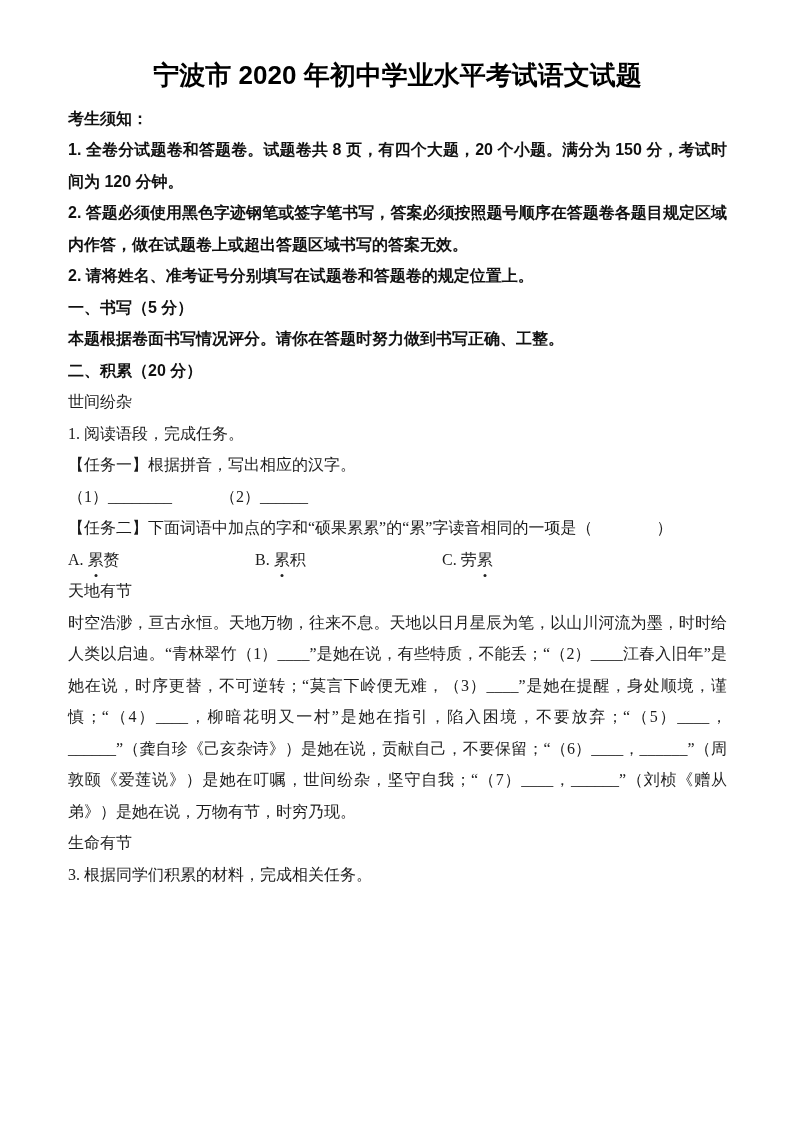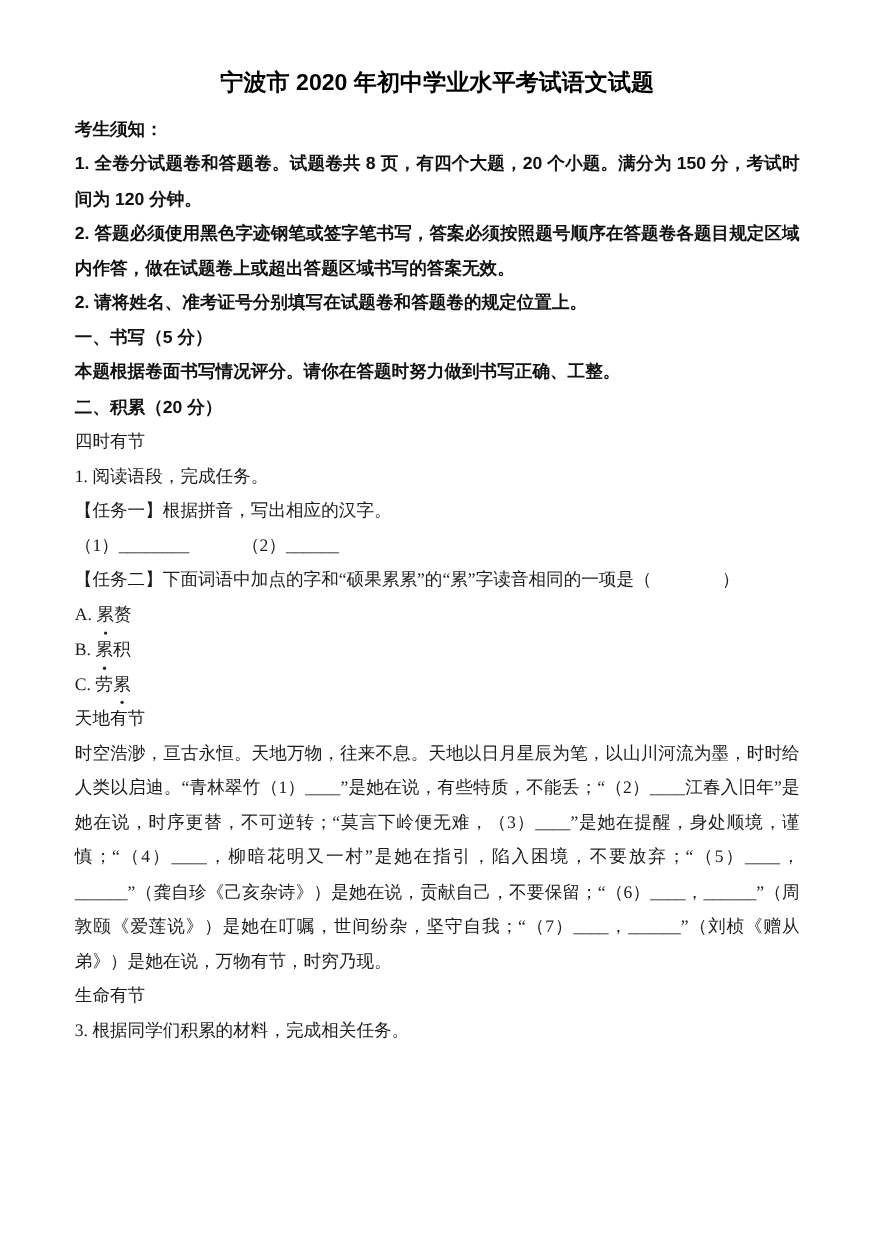"宁波市 2020 年初中学业水平考试语文试题" h1.title { font-size: 21px -> 26px }
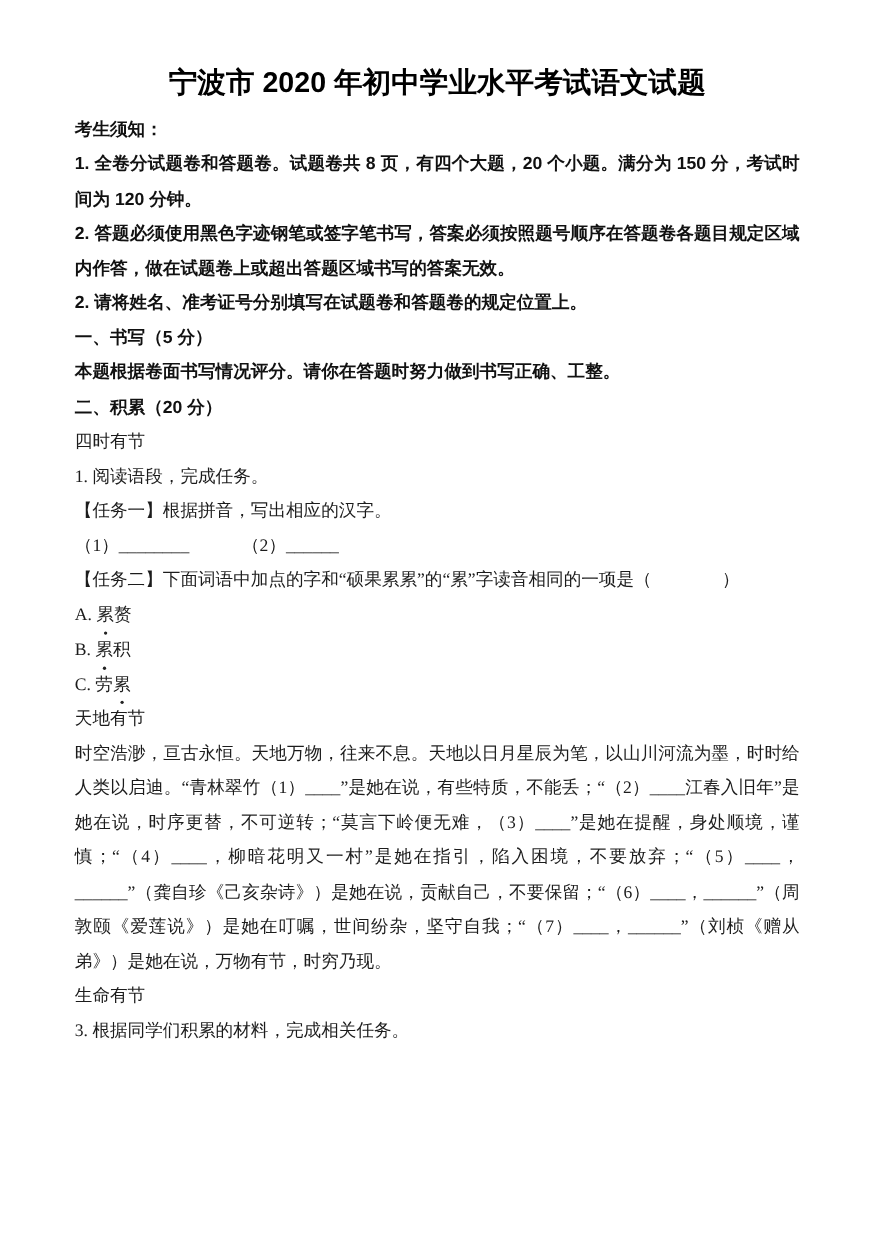"四时有节" p { text: 四时有节 -> 世间纷杂 }
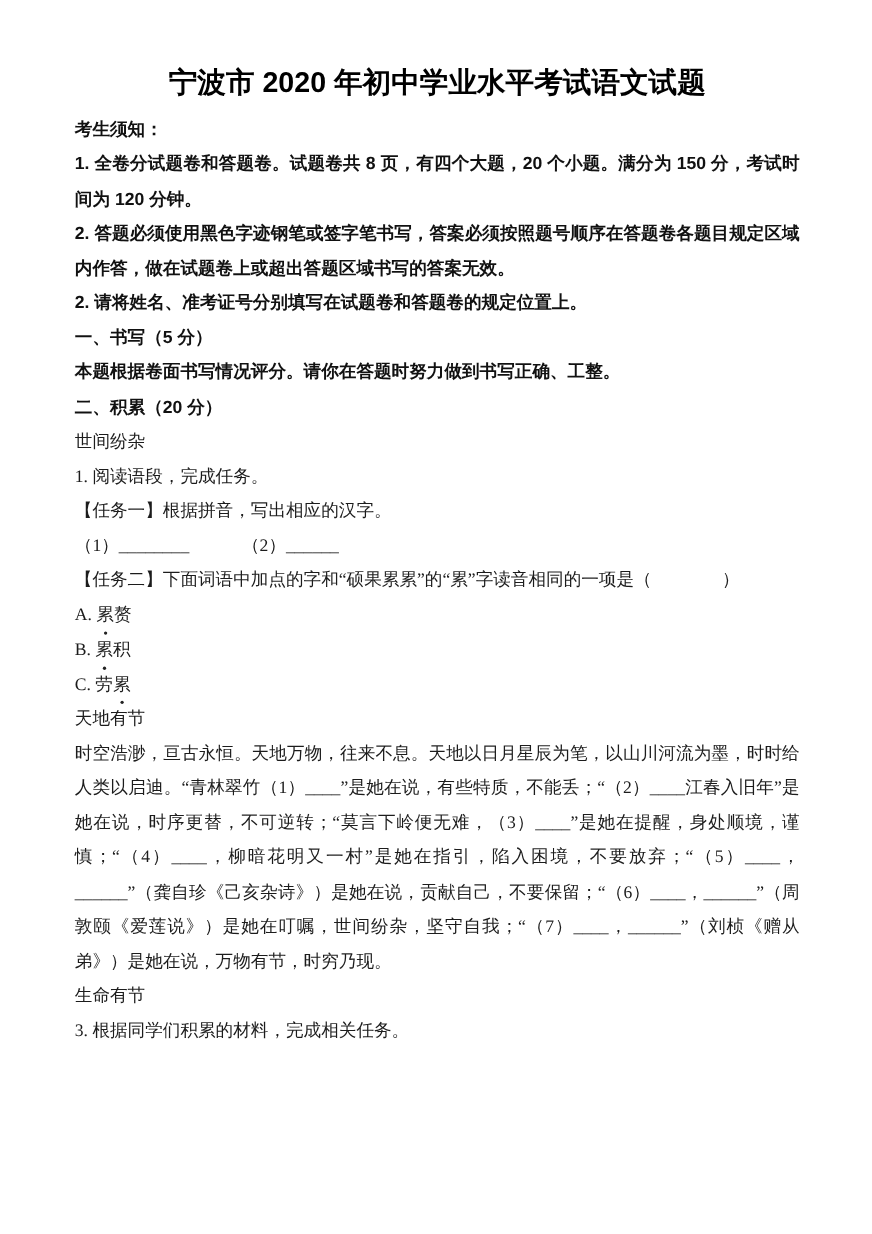"A. 累赘" .options-row { flex-direction: column -> none }
